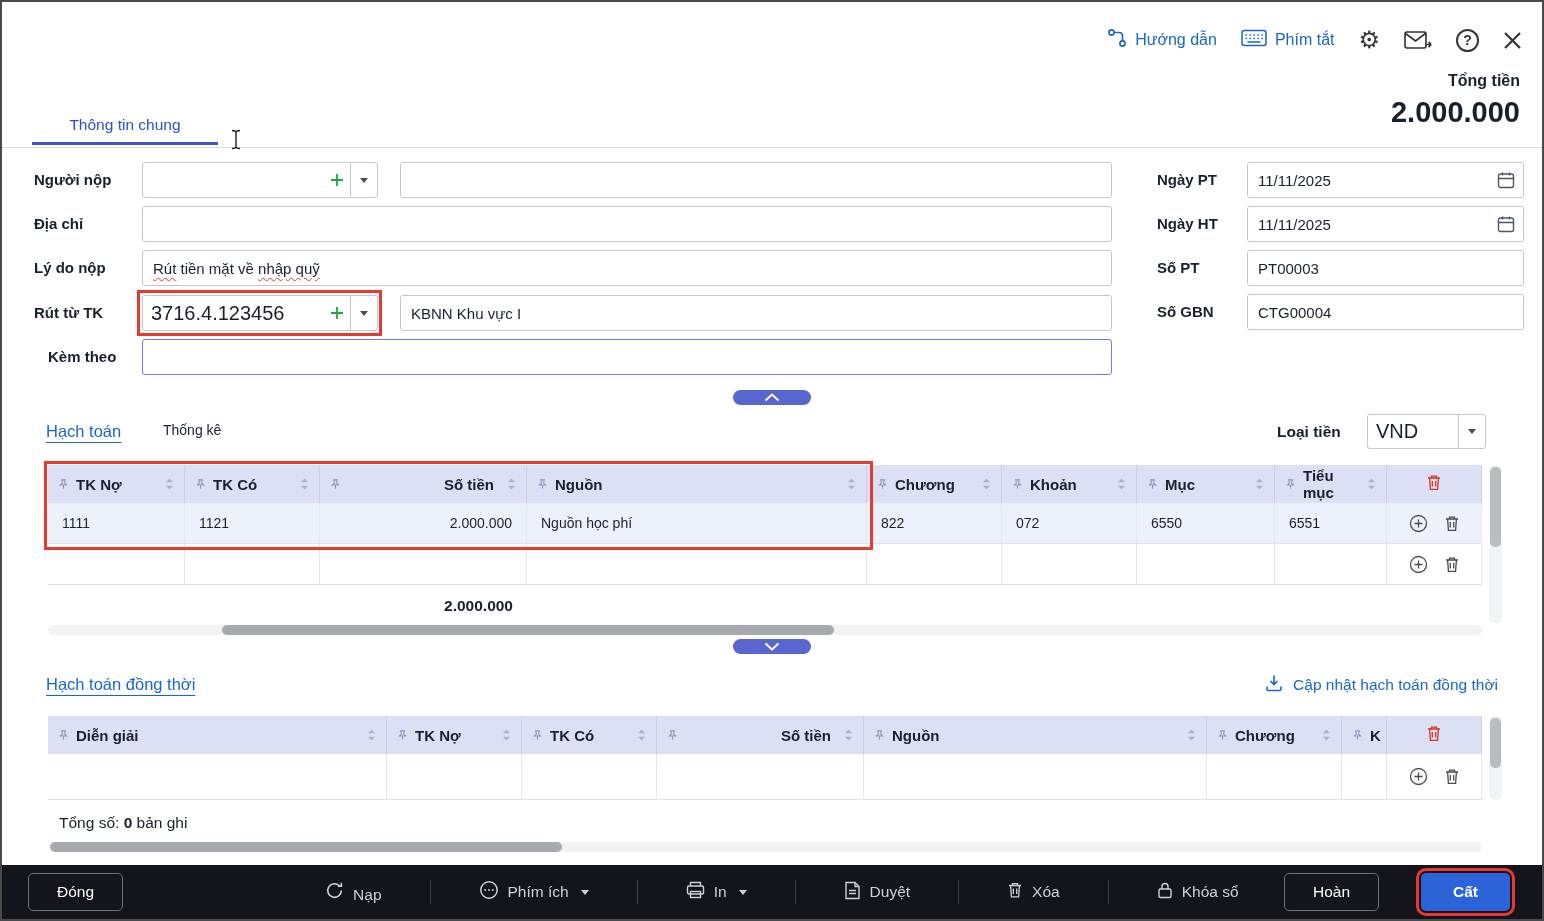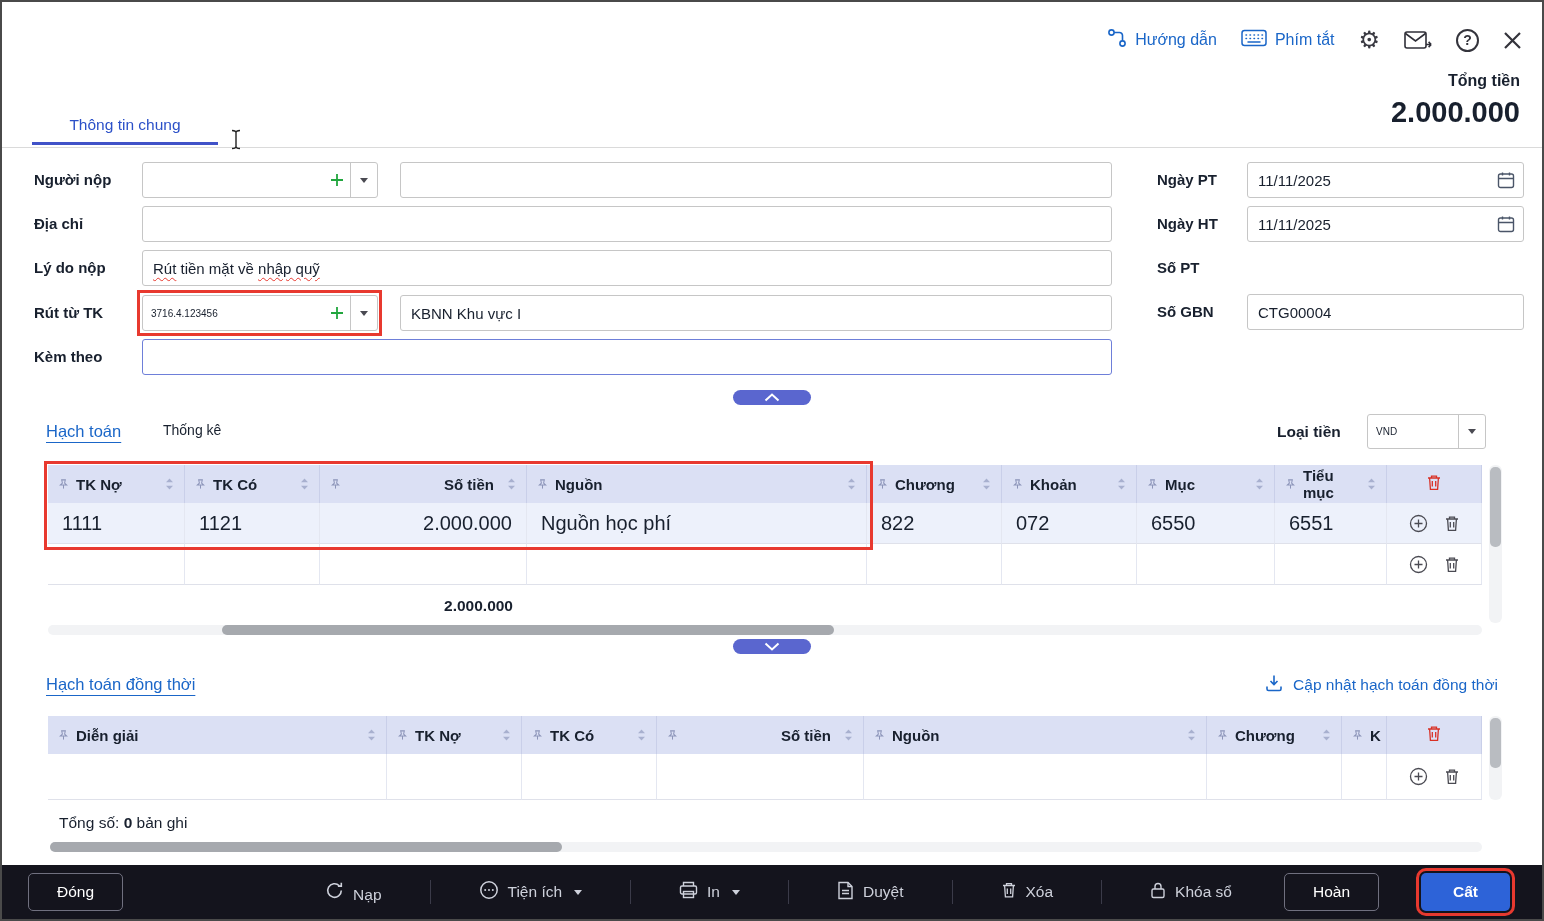"PT00003" input.inp { html: none -> <input> }
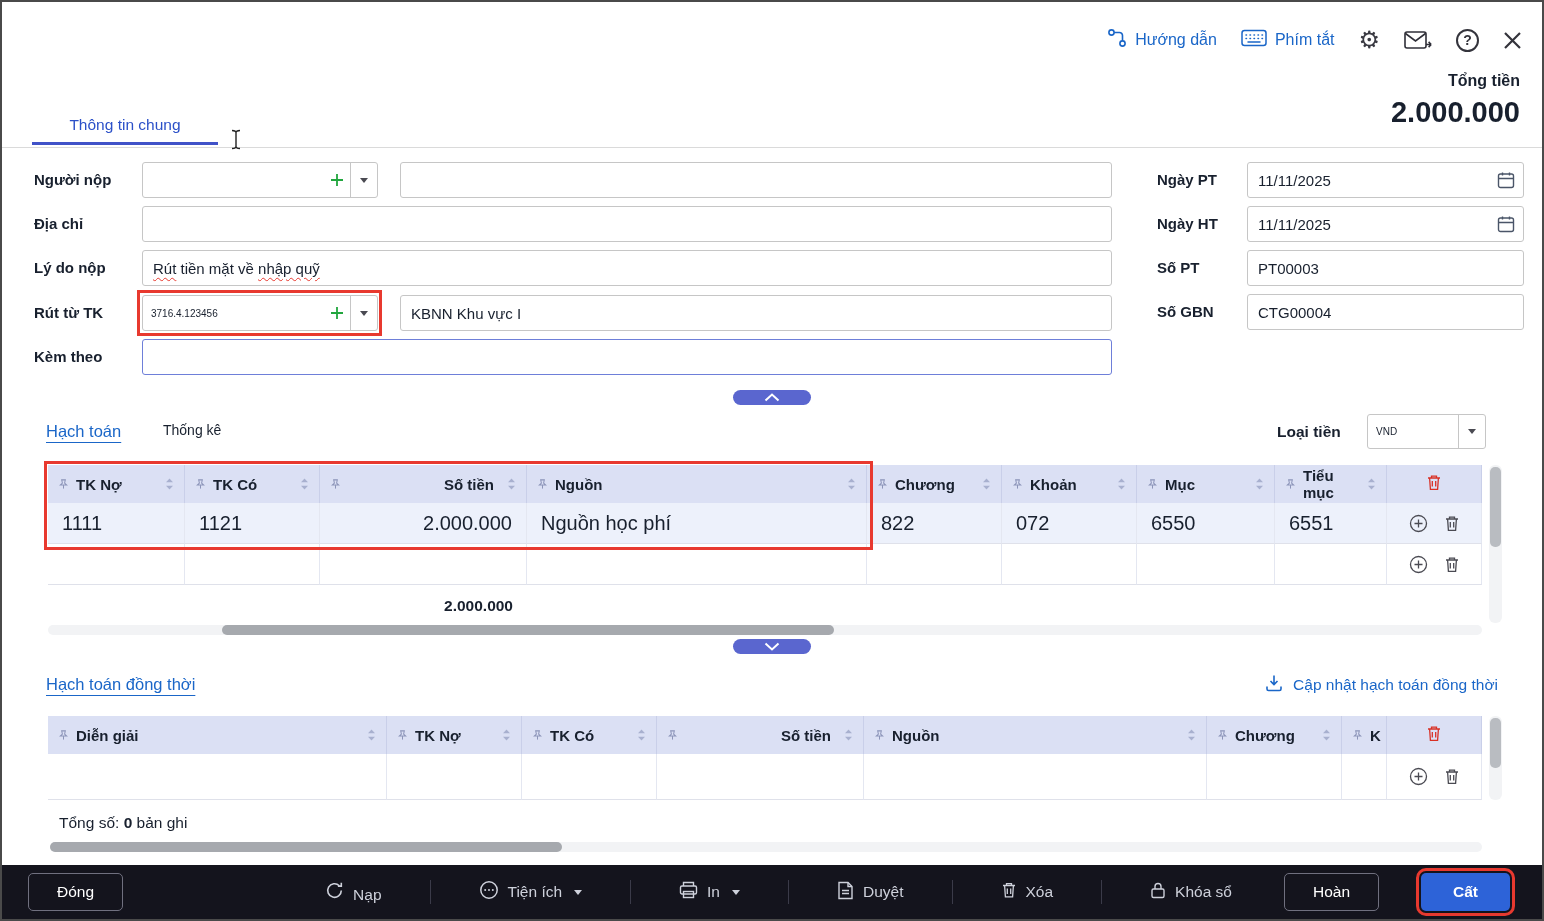"3716.4.123456" .combo input { font-size: 10px -> 20px }
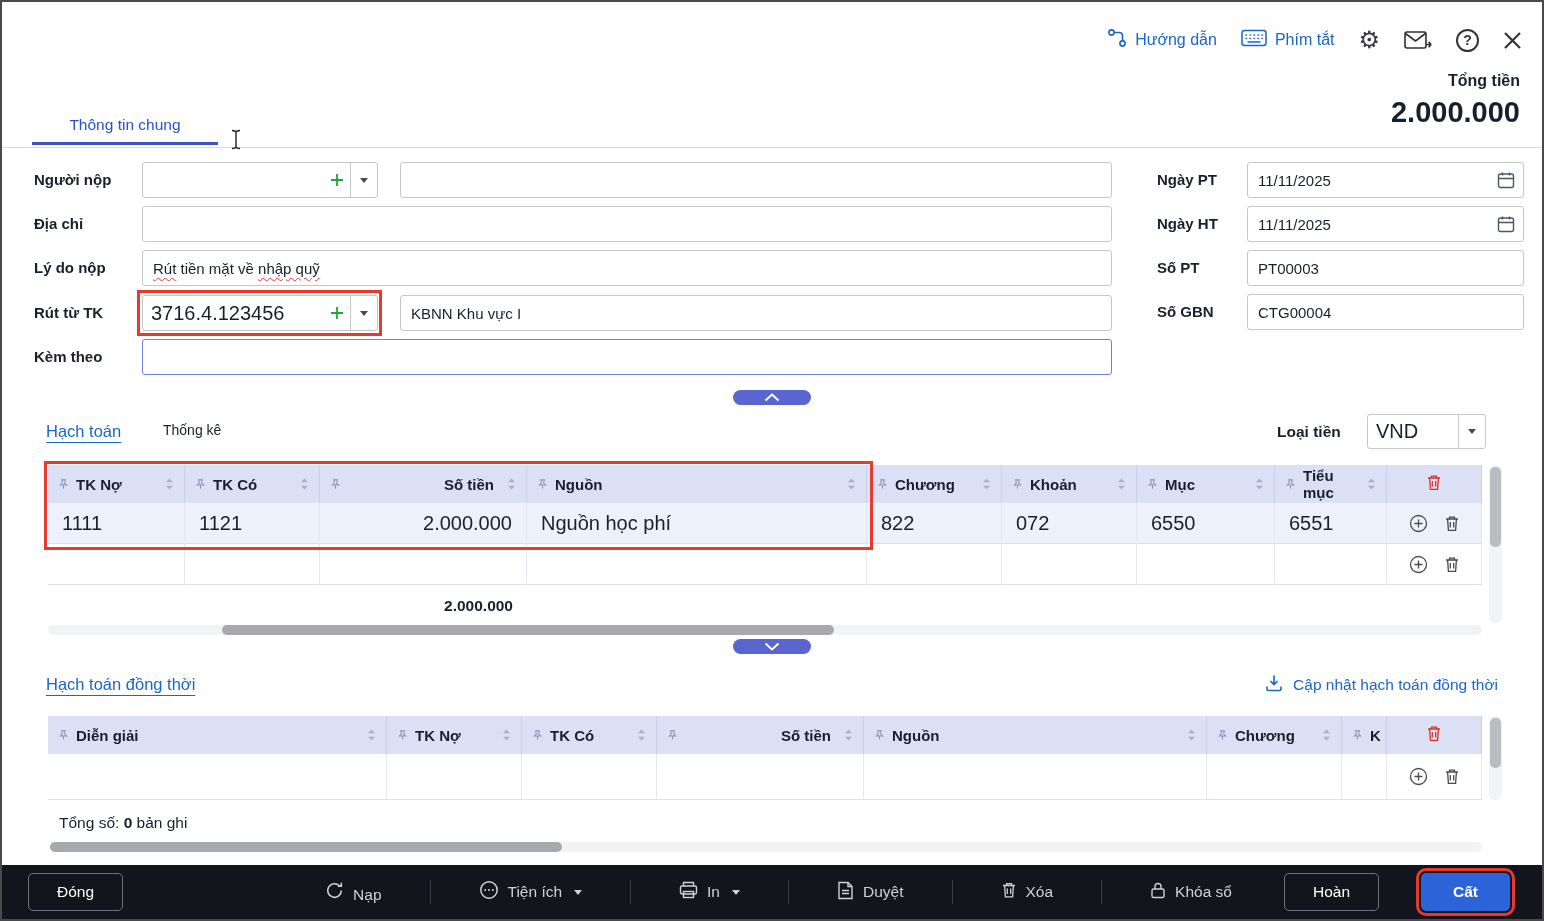"Kèm theo" div.lab { left: 32px -> 46px }
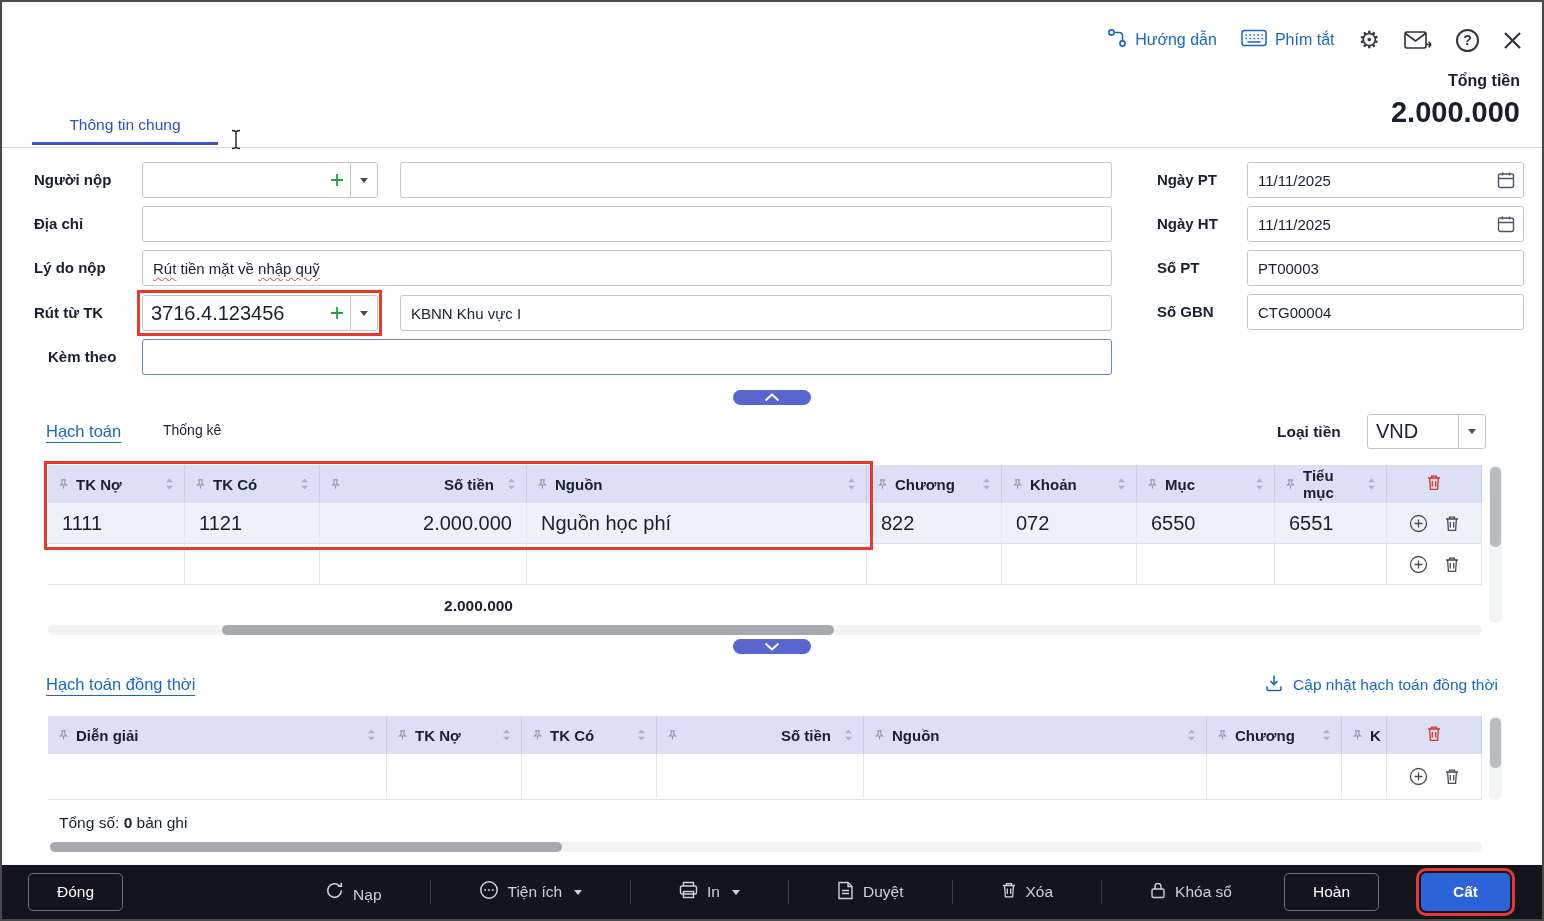"1111" .td { font-size: 20px -> 14px }
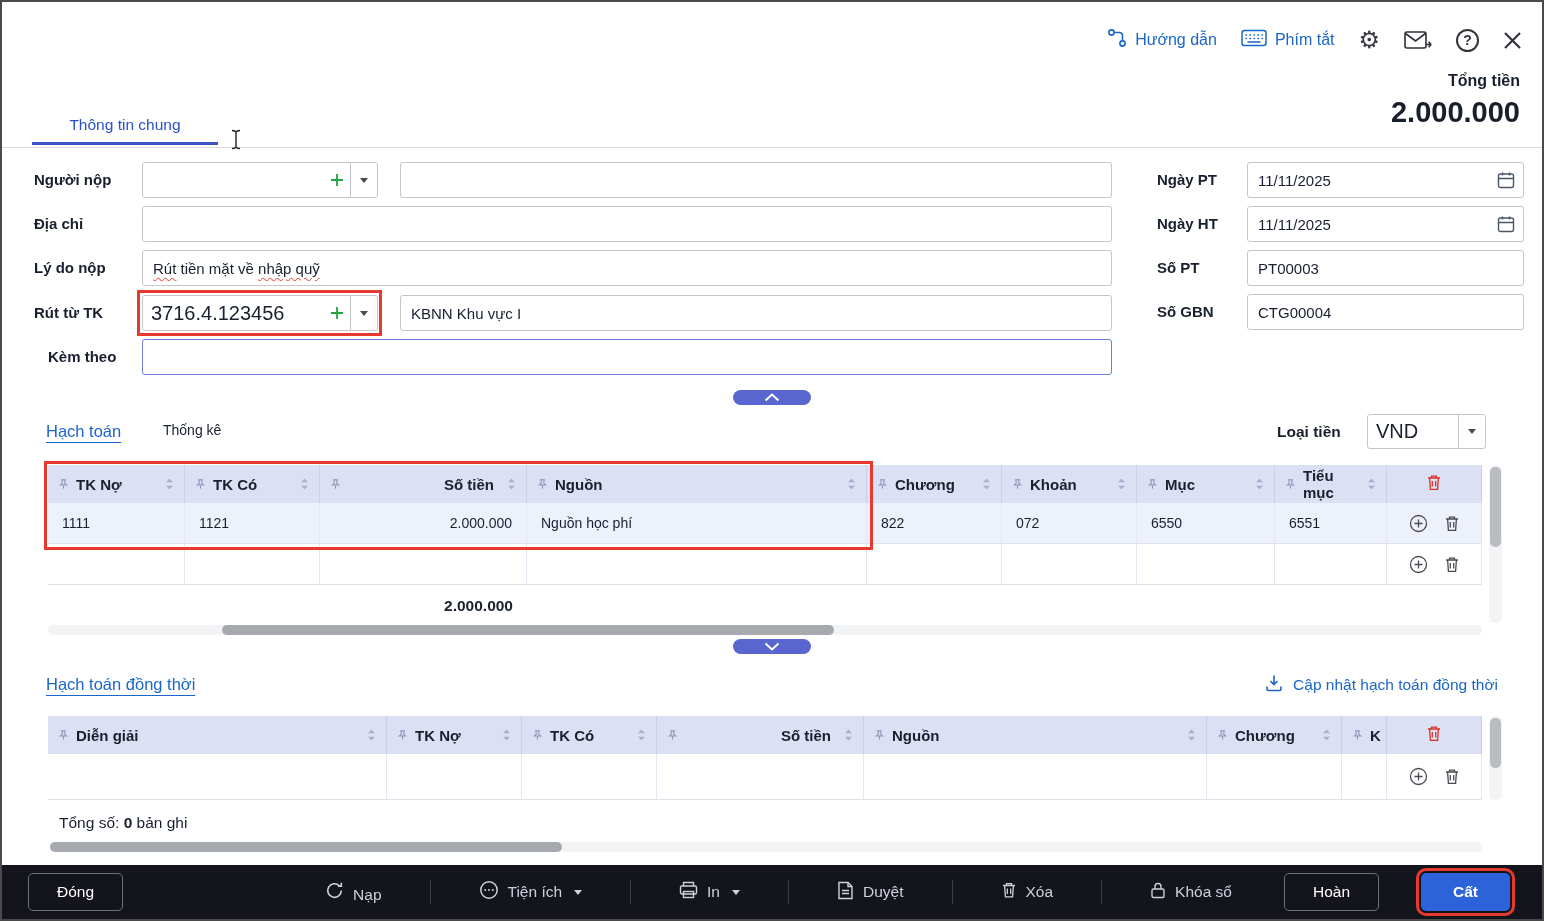"Tiện ích" span { text: Tiện -> Phím }
